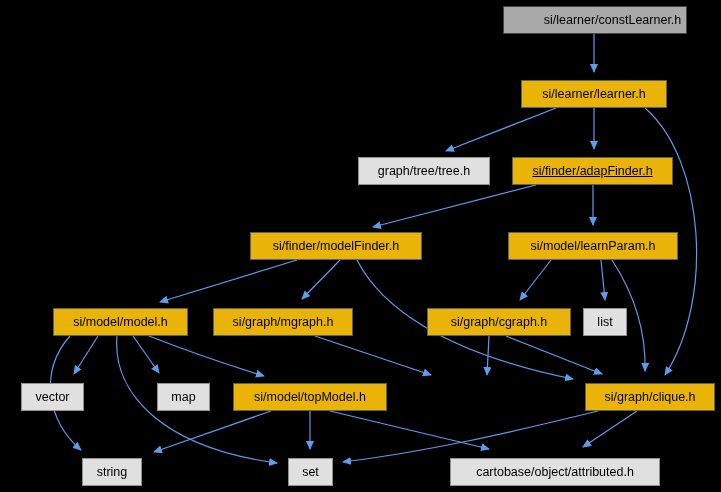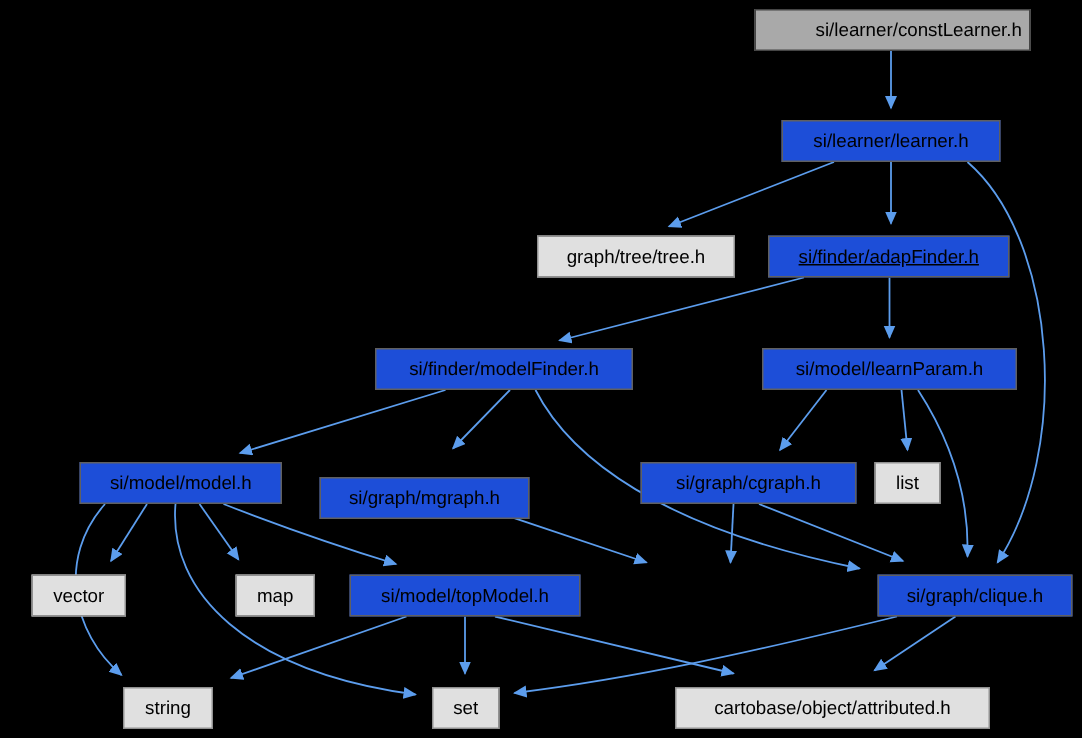"si/learner/learner.h" .node { background: #1d4ed8 -> #eab308 }
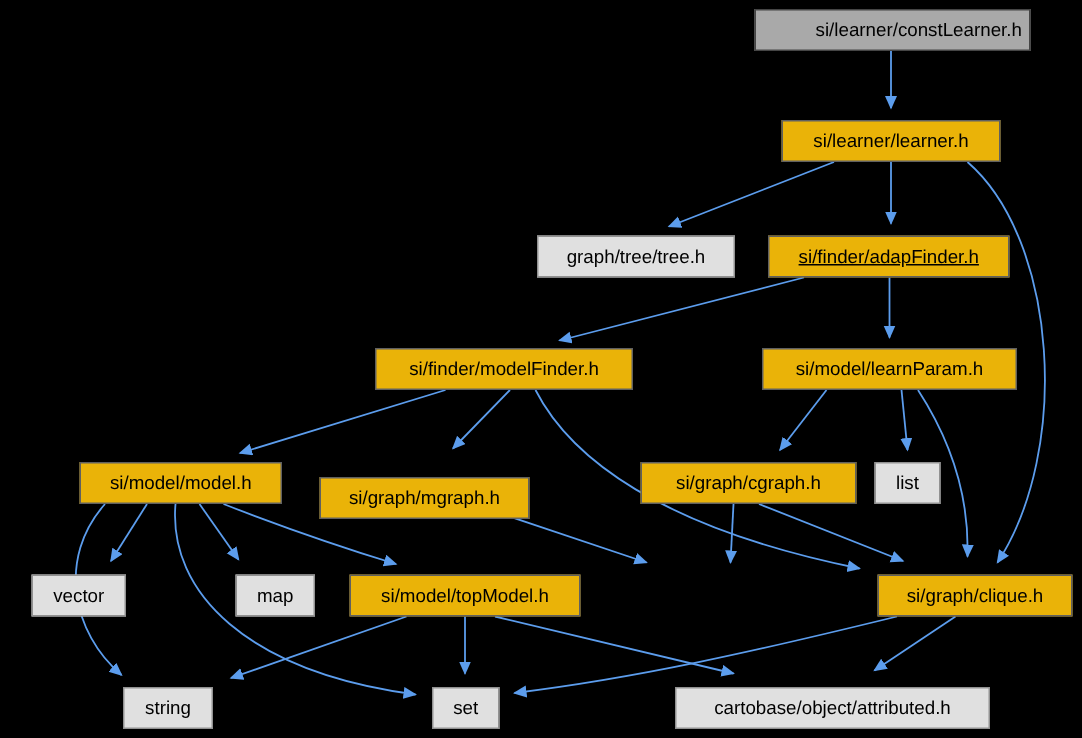"si/graph/mgraph.h" div.node { margin-top: 10px -> none }
